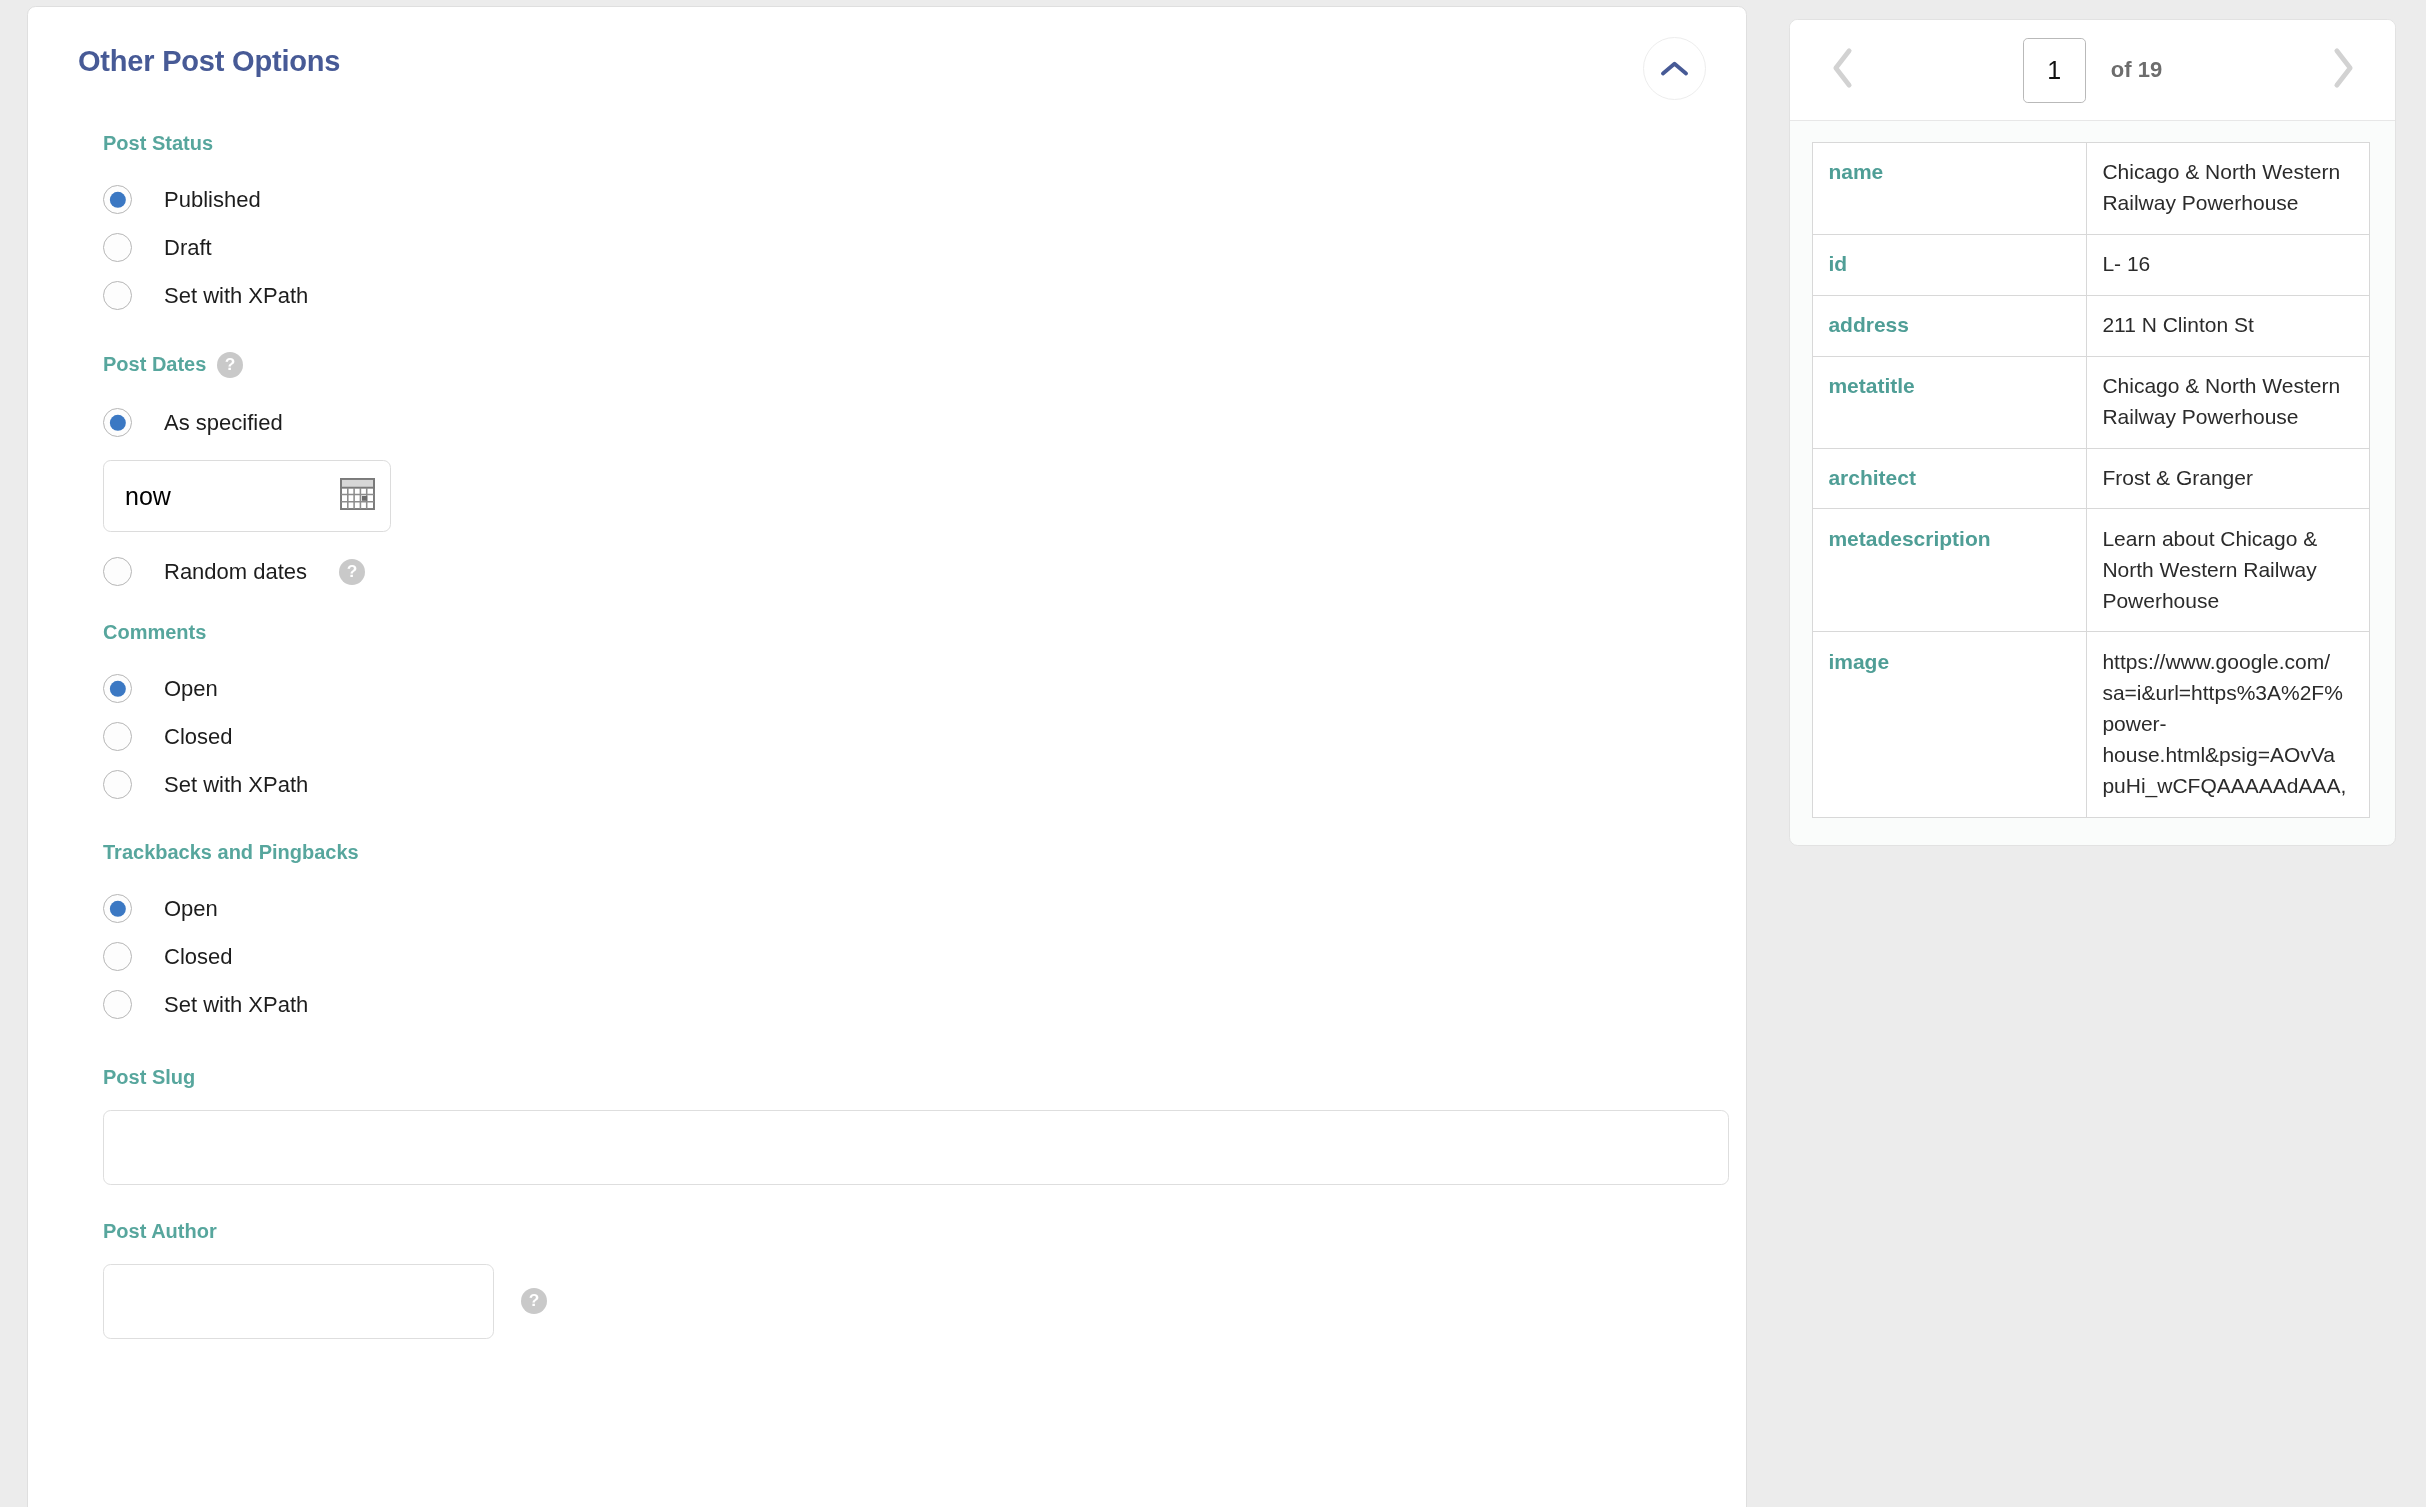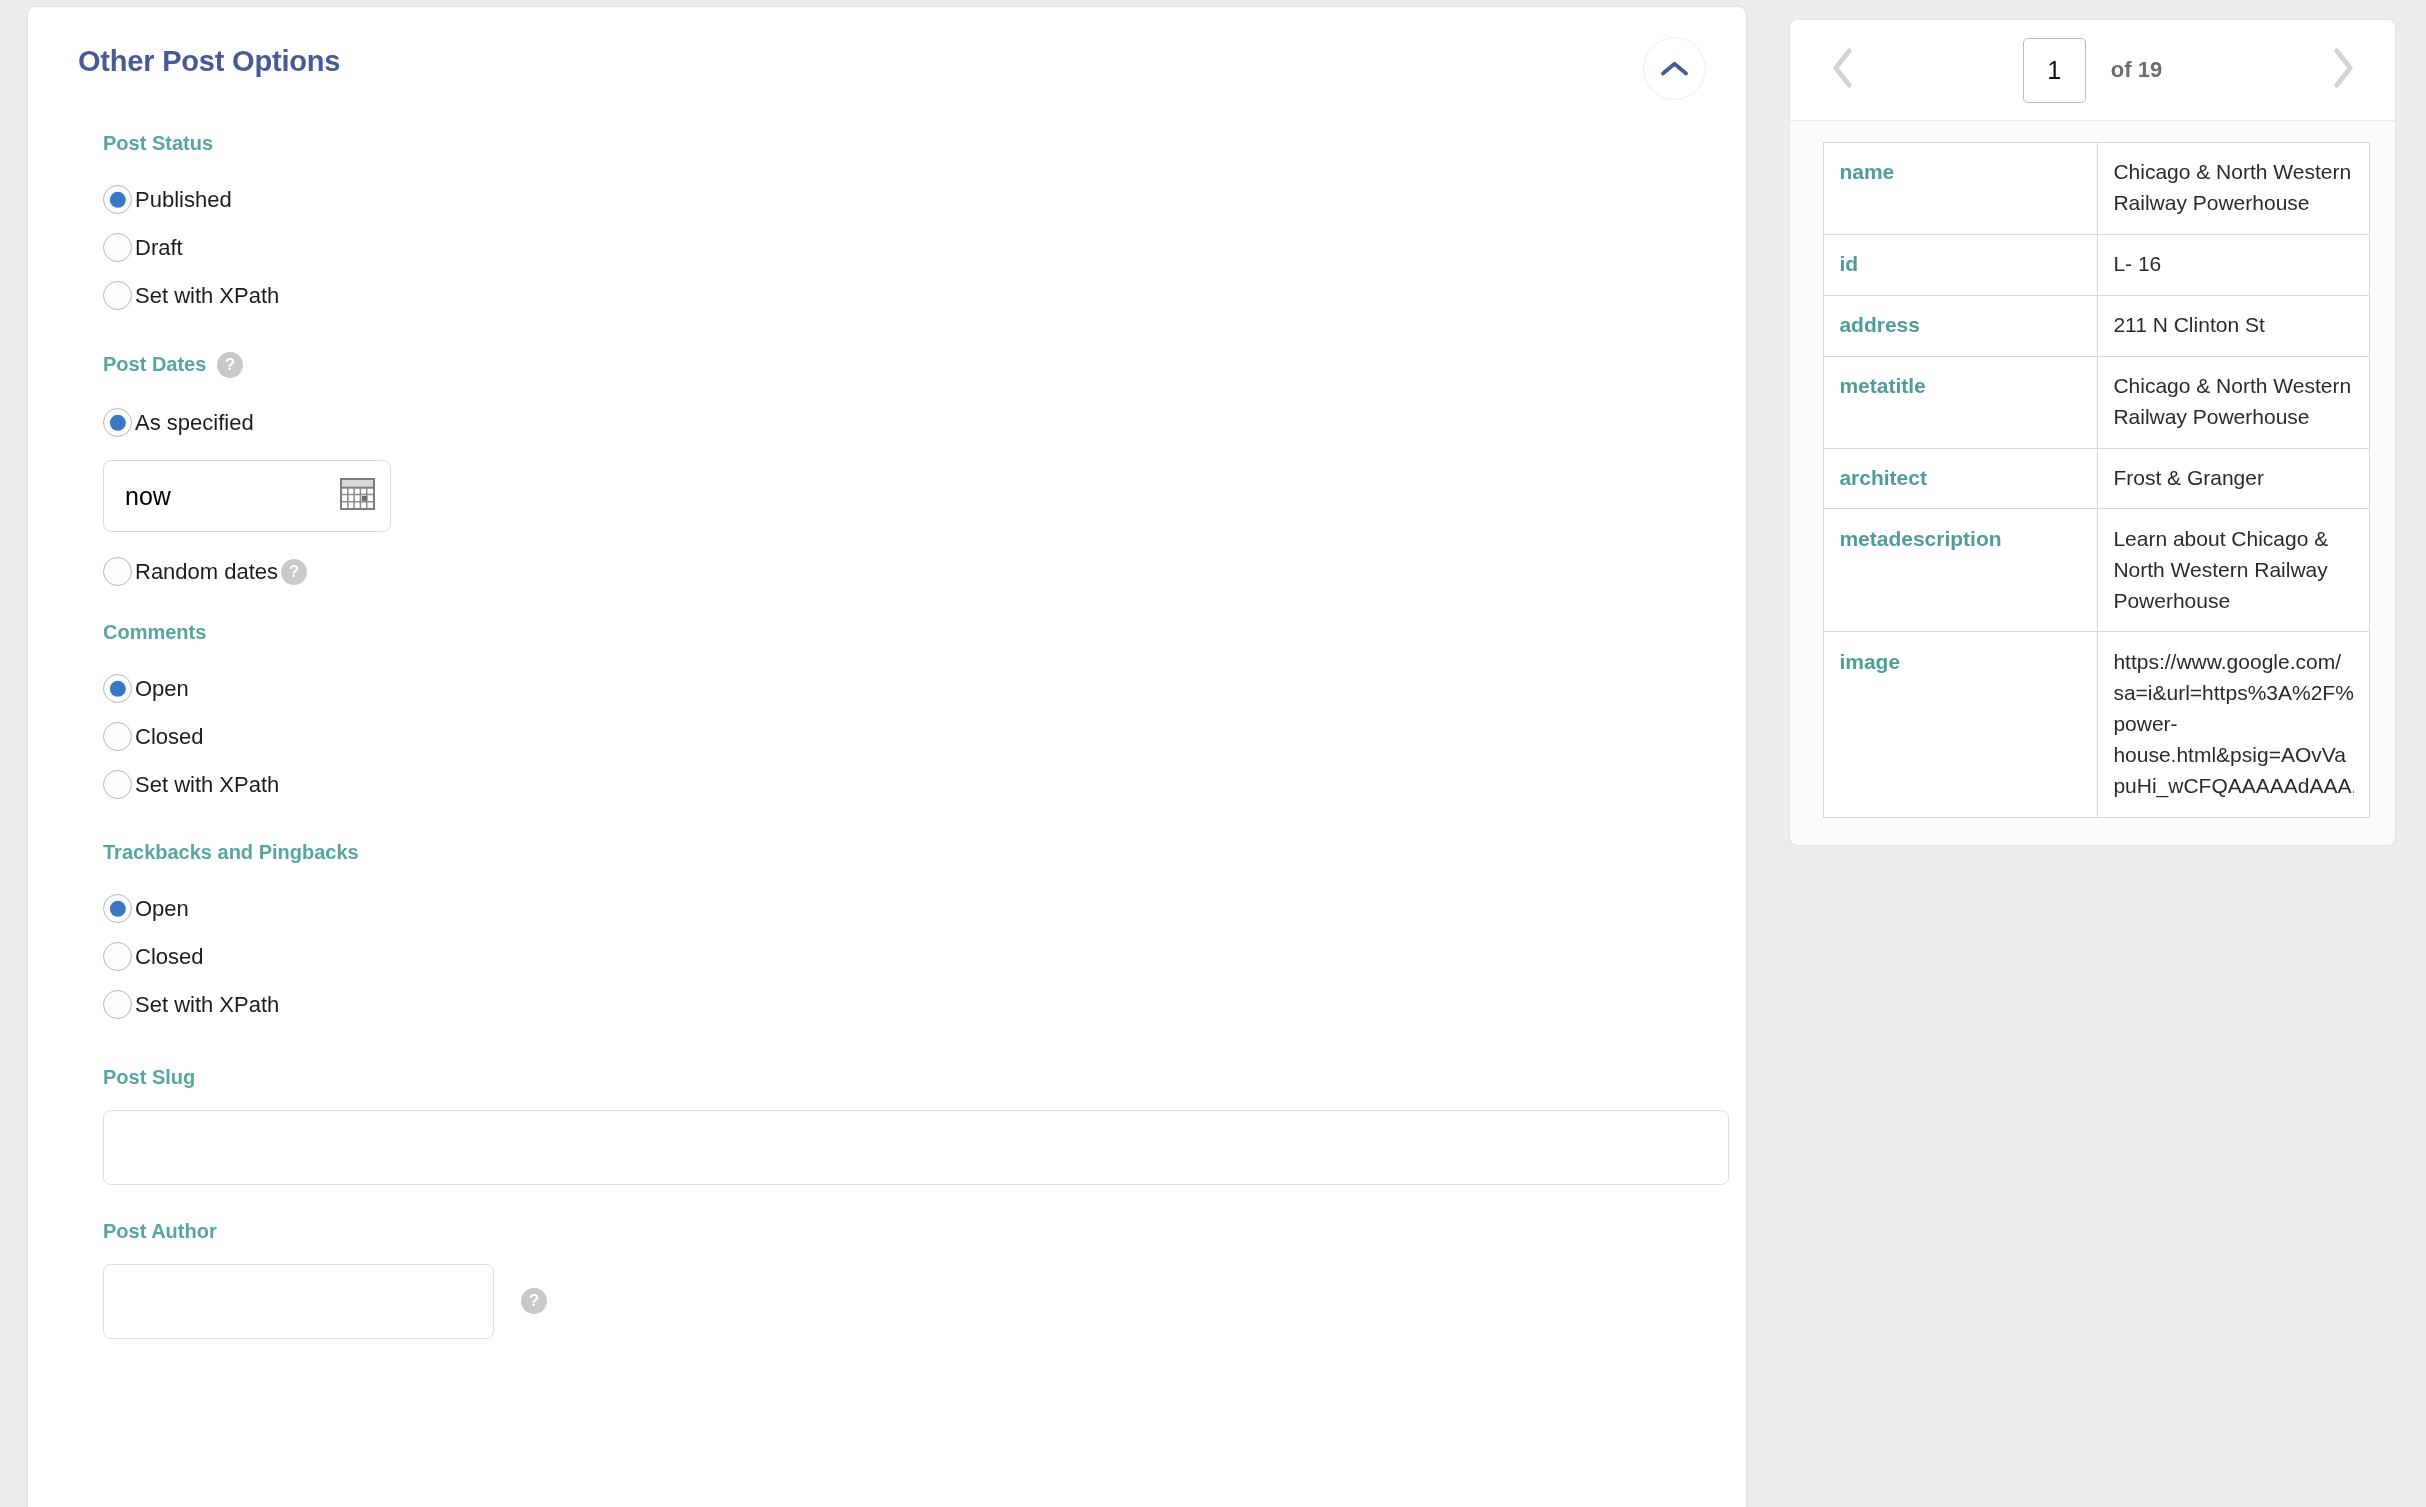"name" .record-table-wrap { padding: 21px 25px 27px 33px -> 21px 25px 27px 22px }
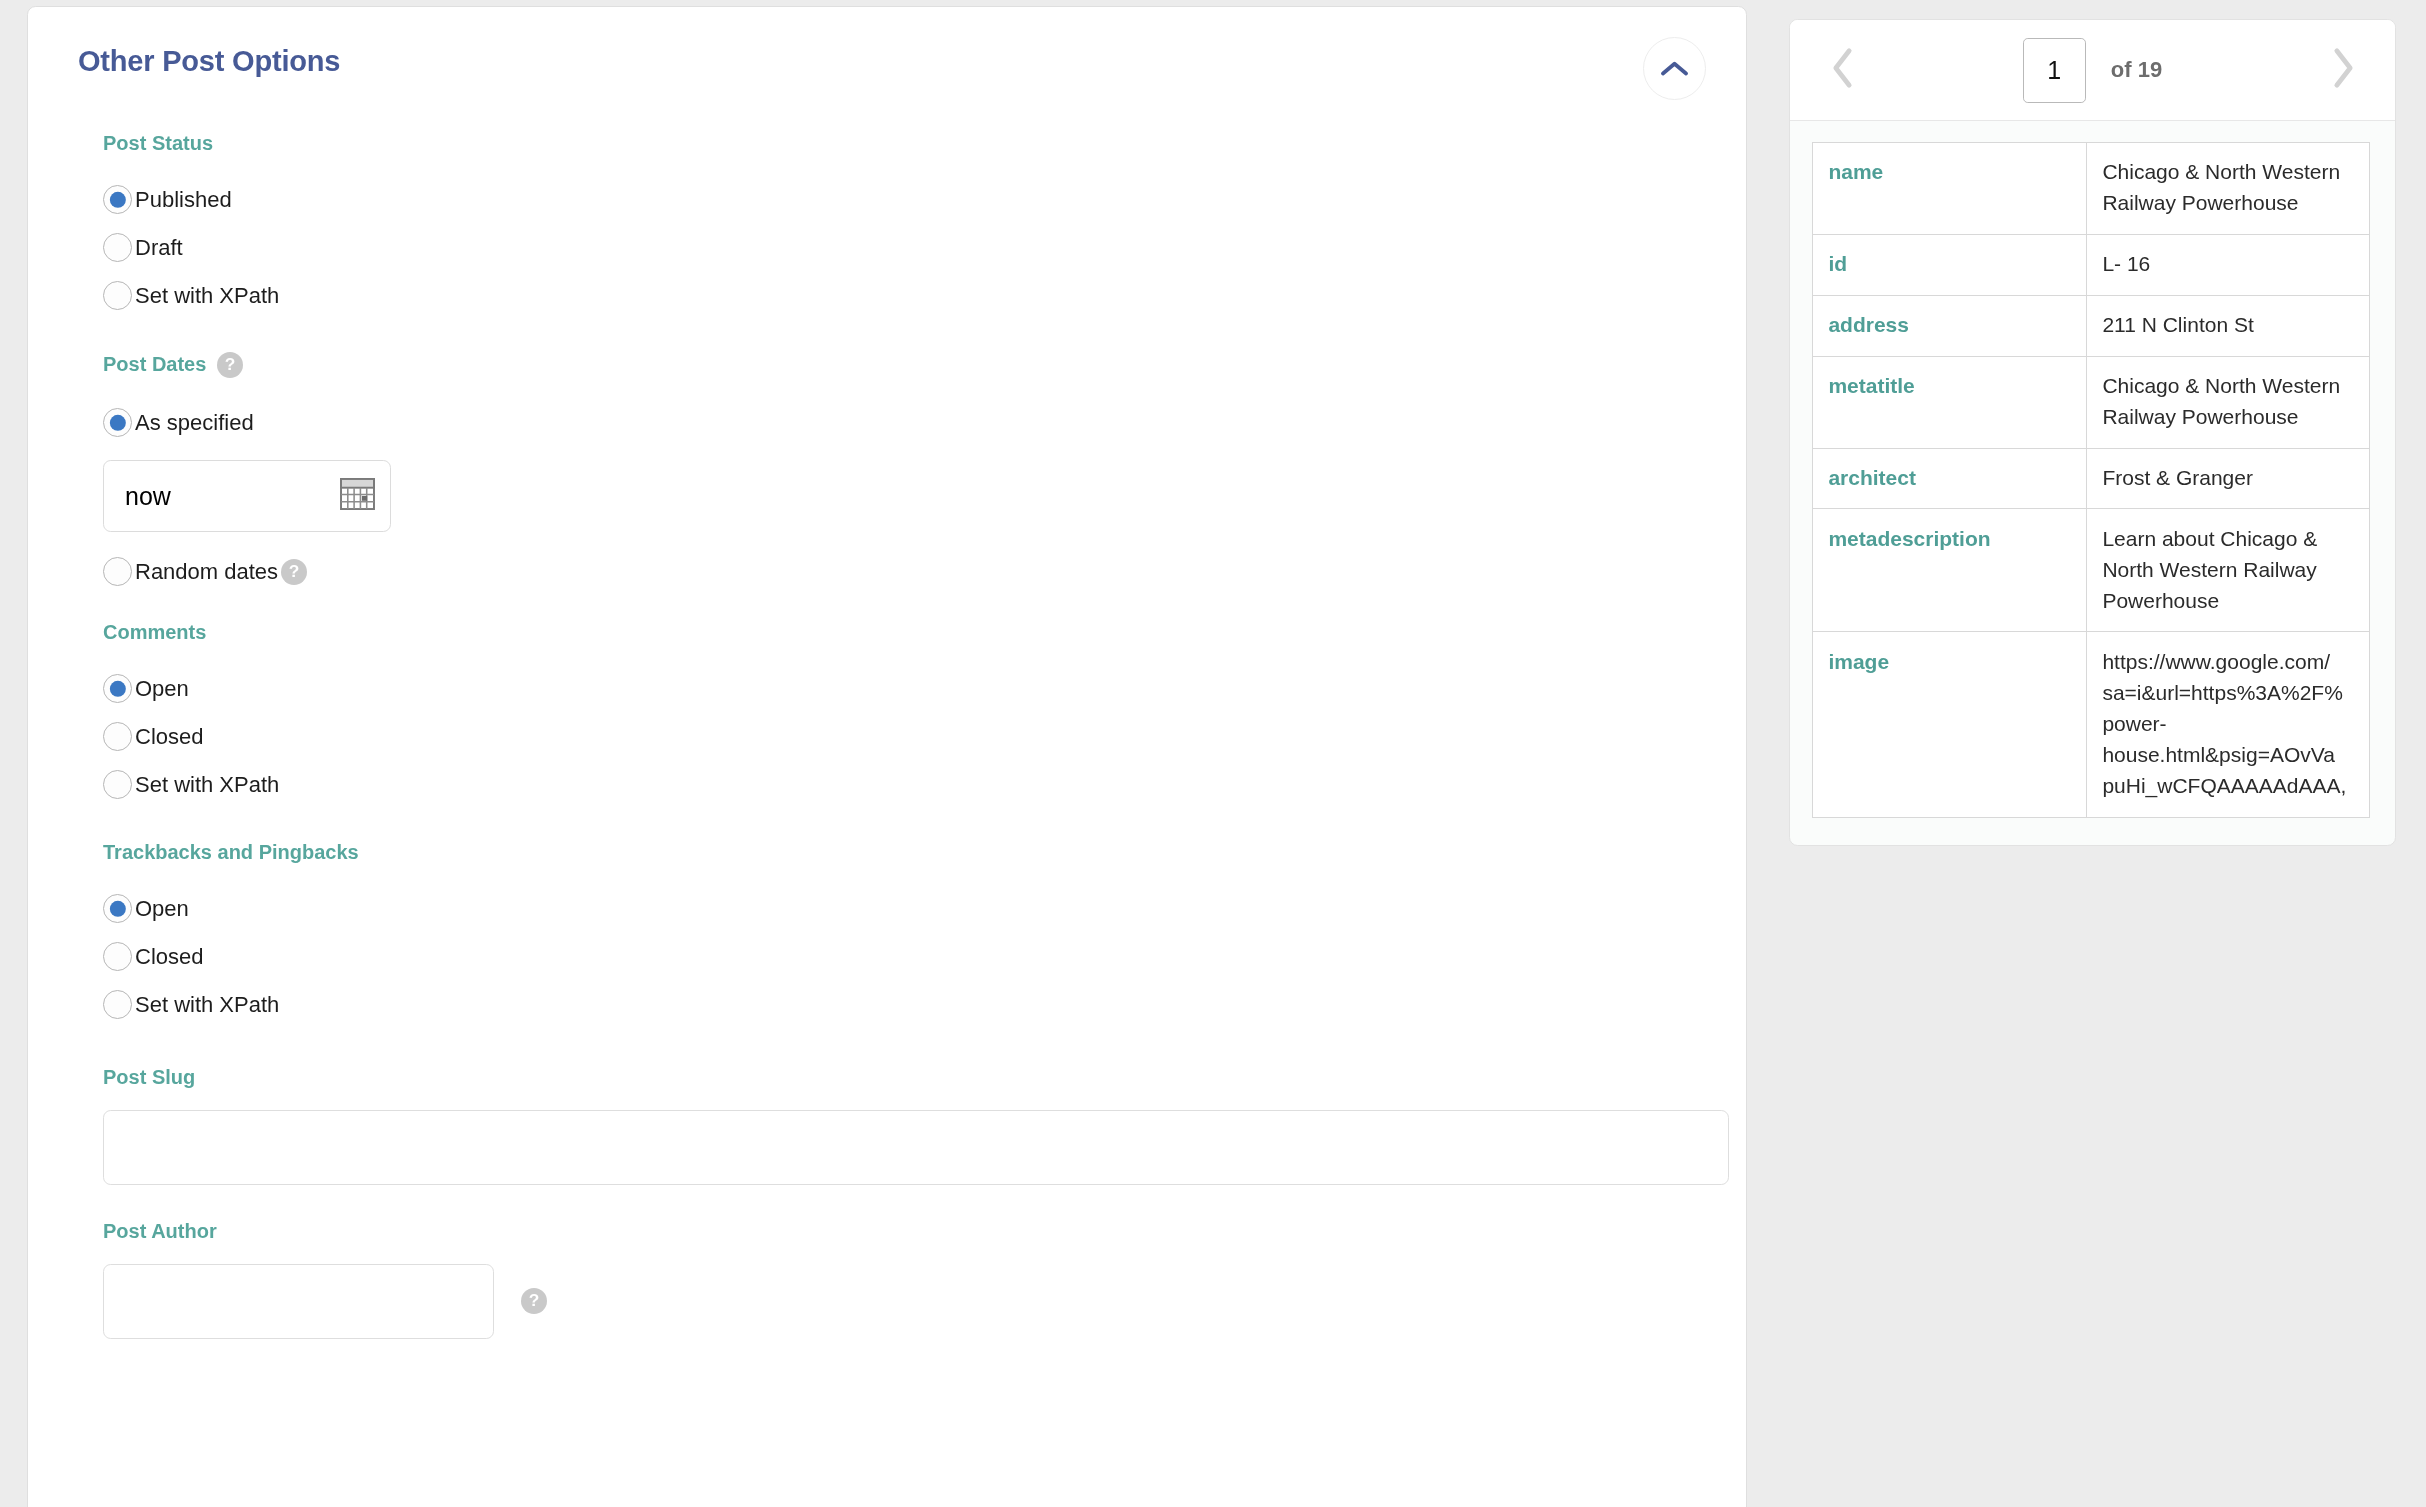"Published" .radio-row { gap: 3px -> 32px }
